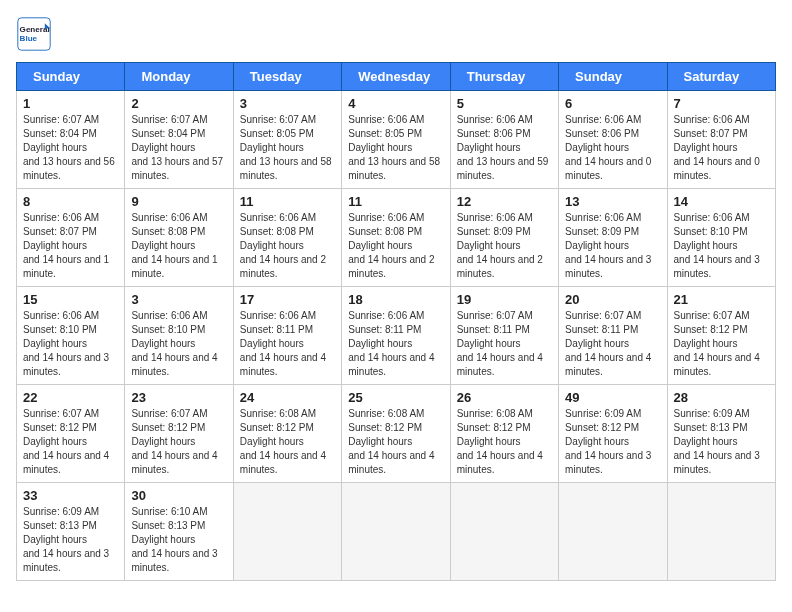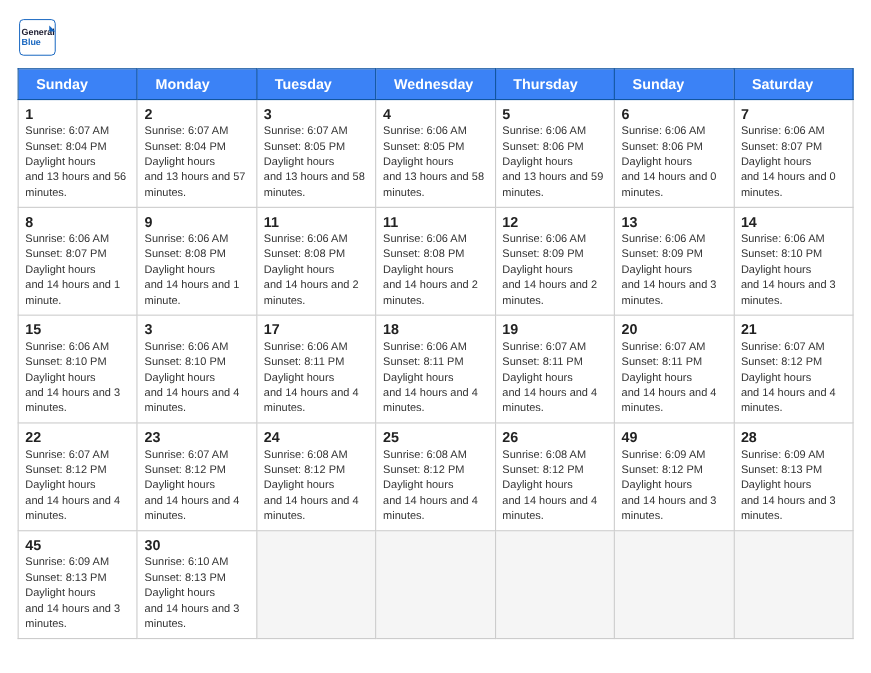"45" span.day-number { text: 45 -> 33 }
